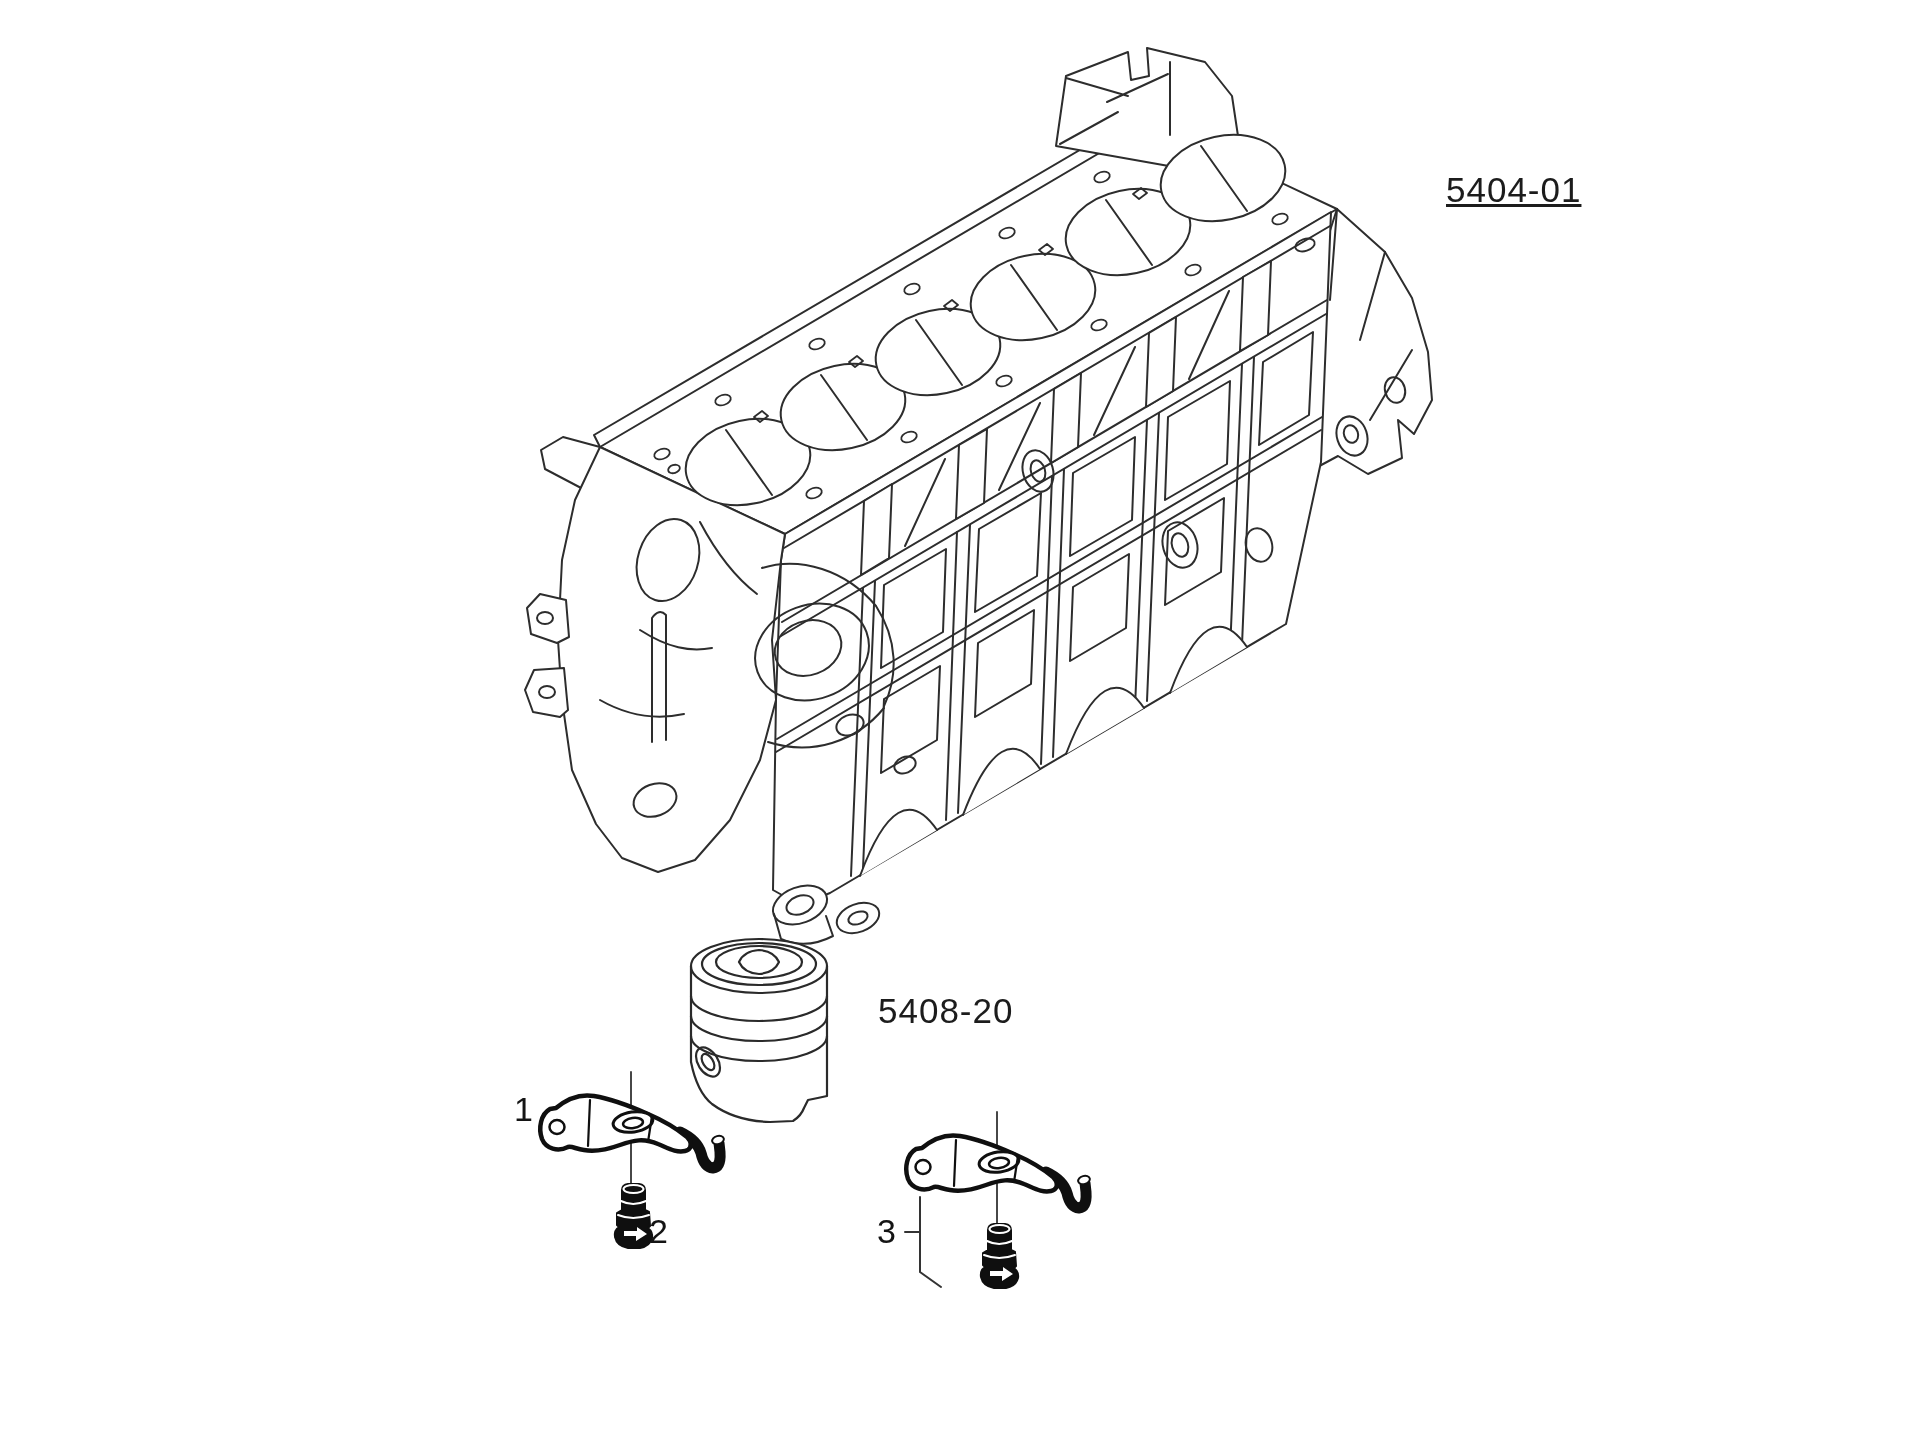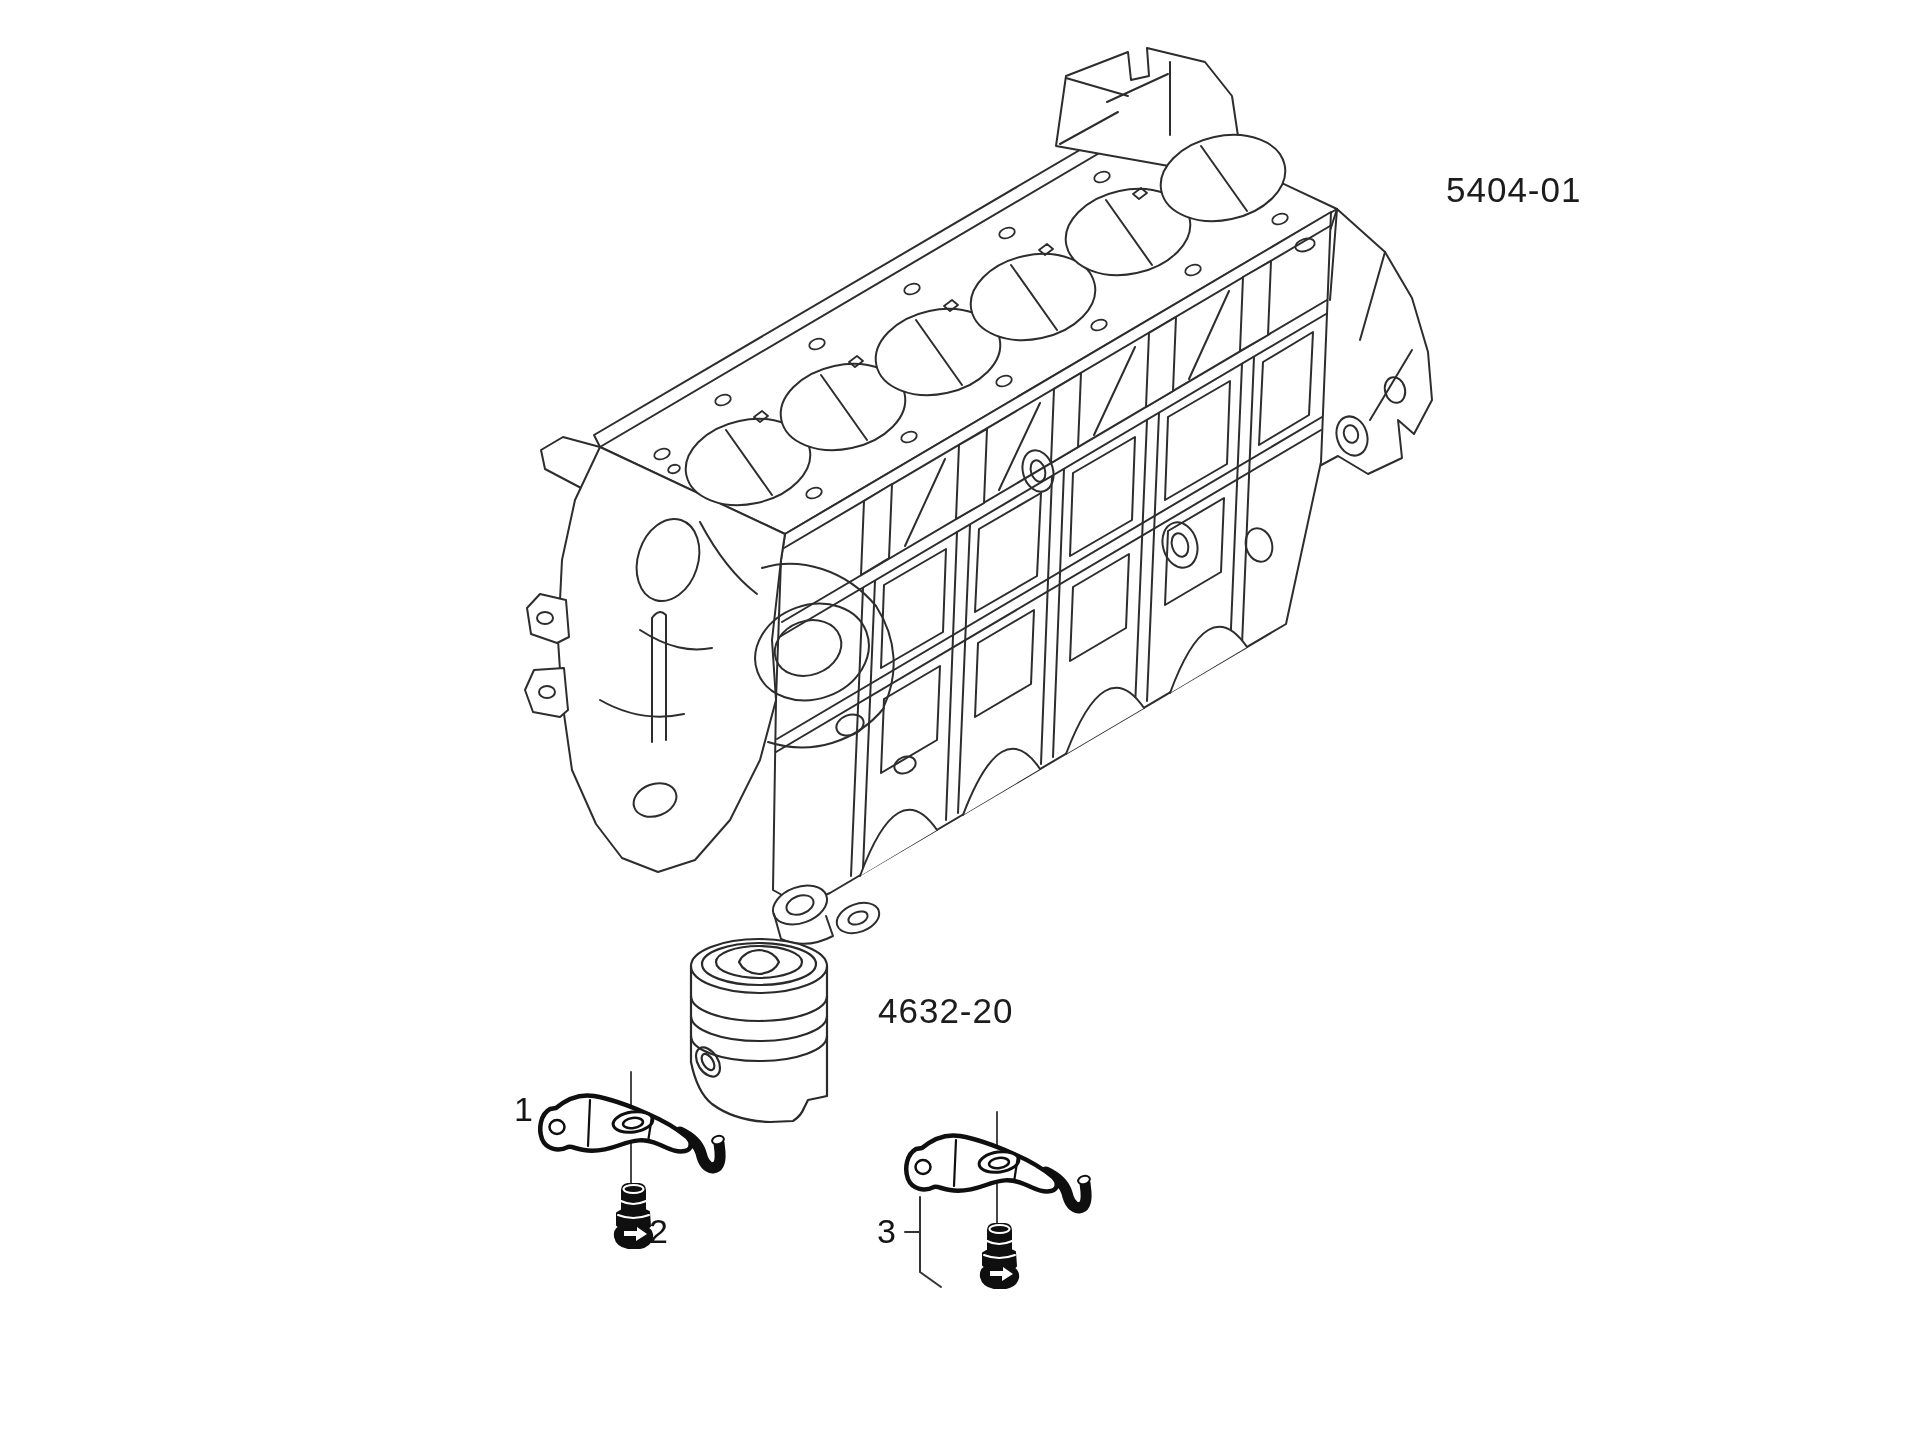"5404-01" div.ref-label { text-decoration: none -> underline }
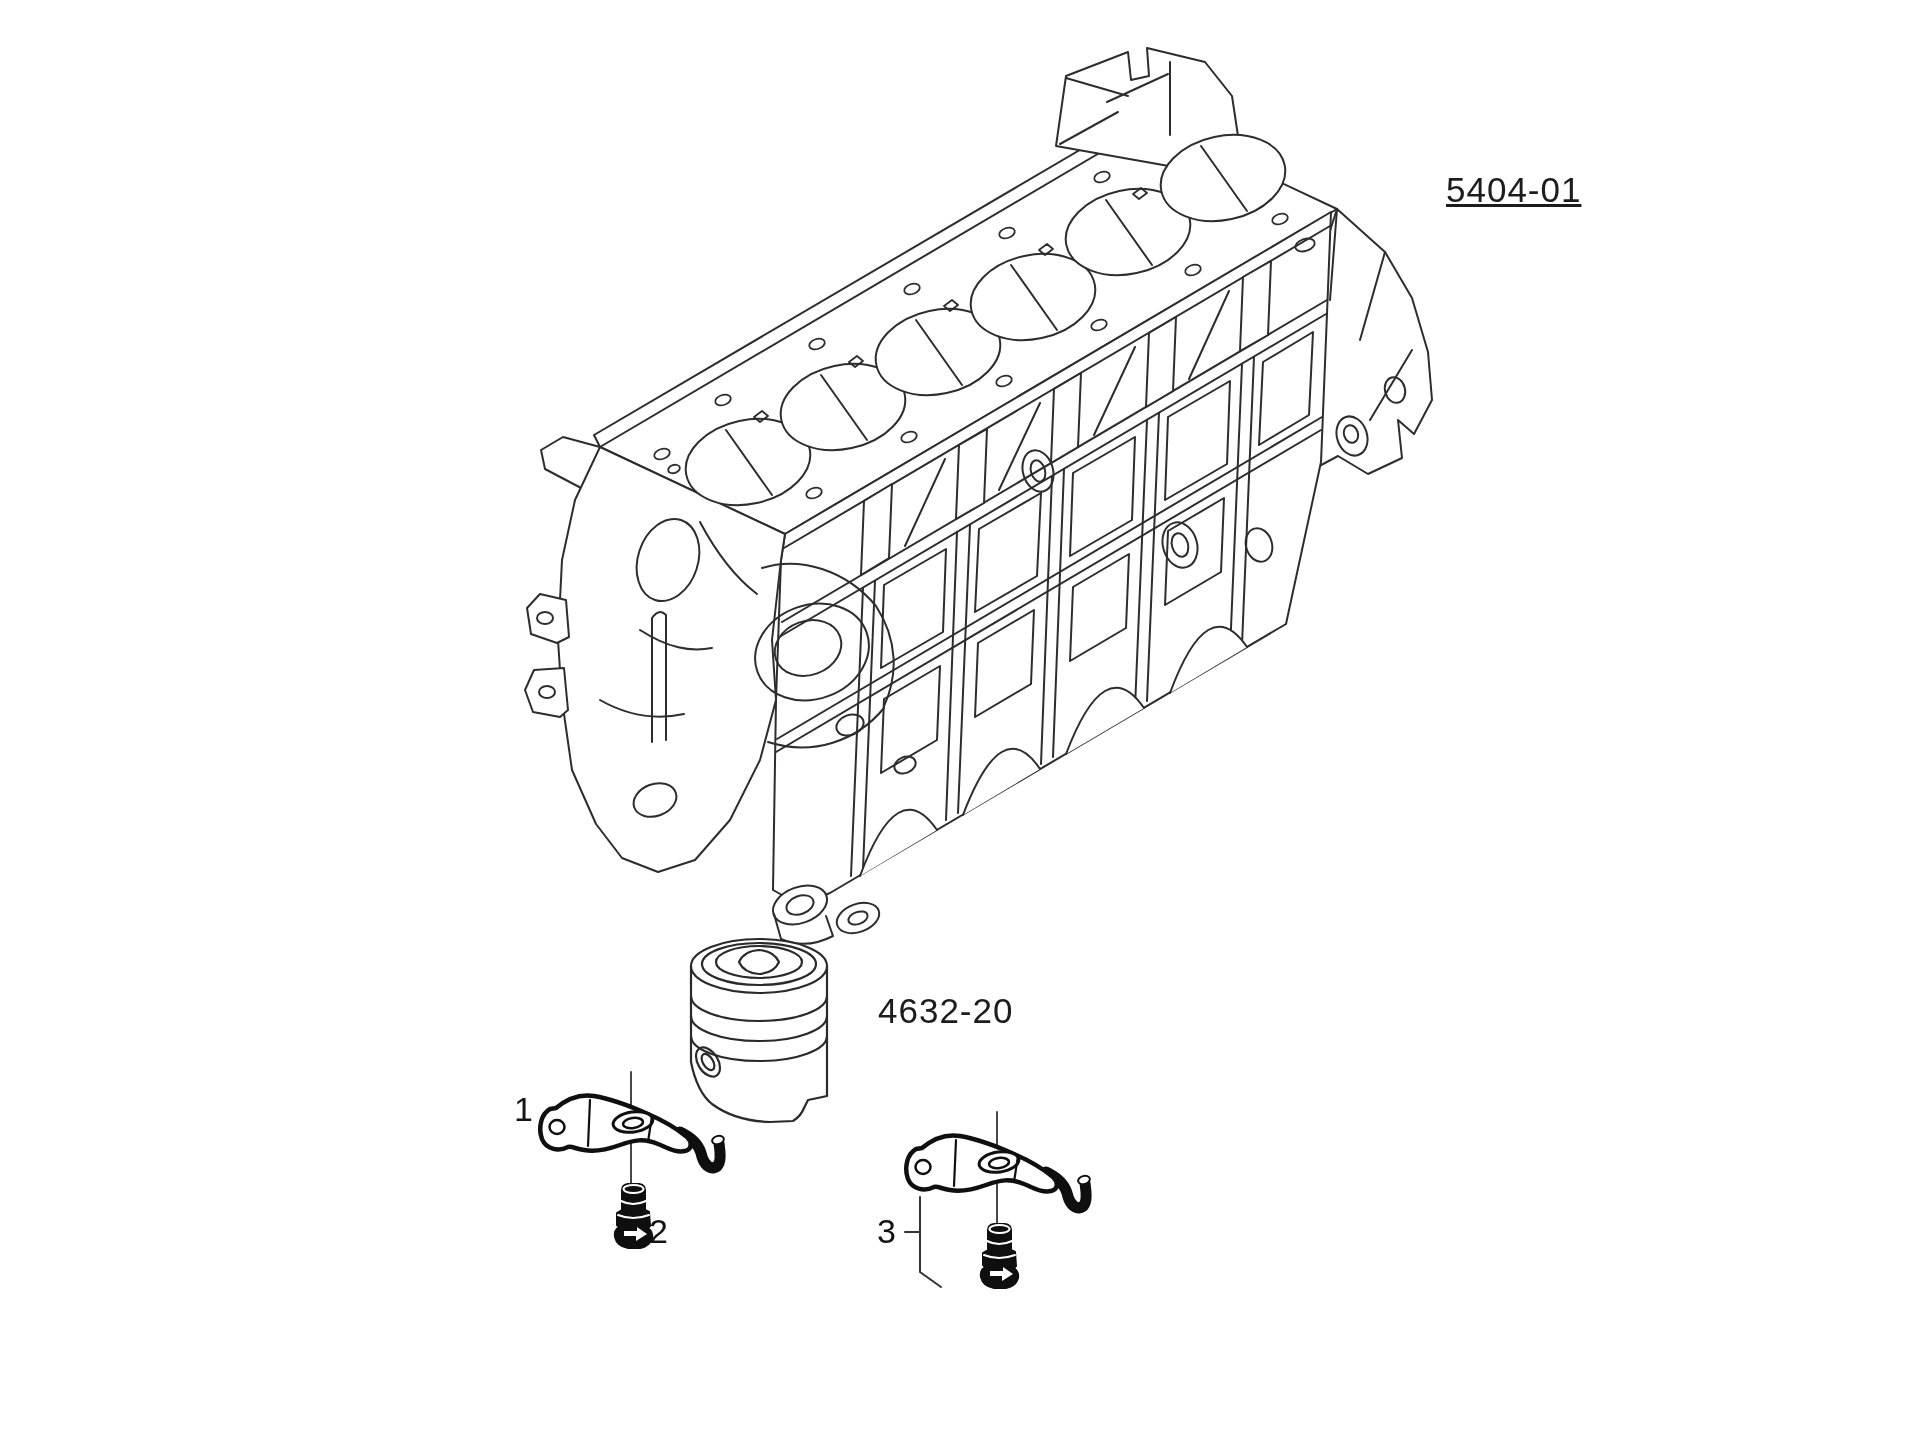"4632-20" div.ref-label { text: 4632-20 -> 5408-20 }
